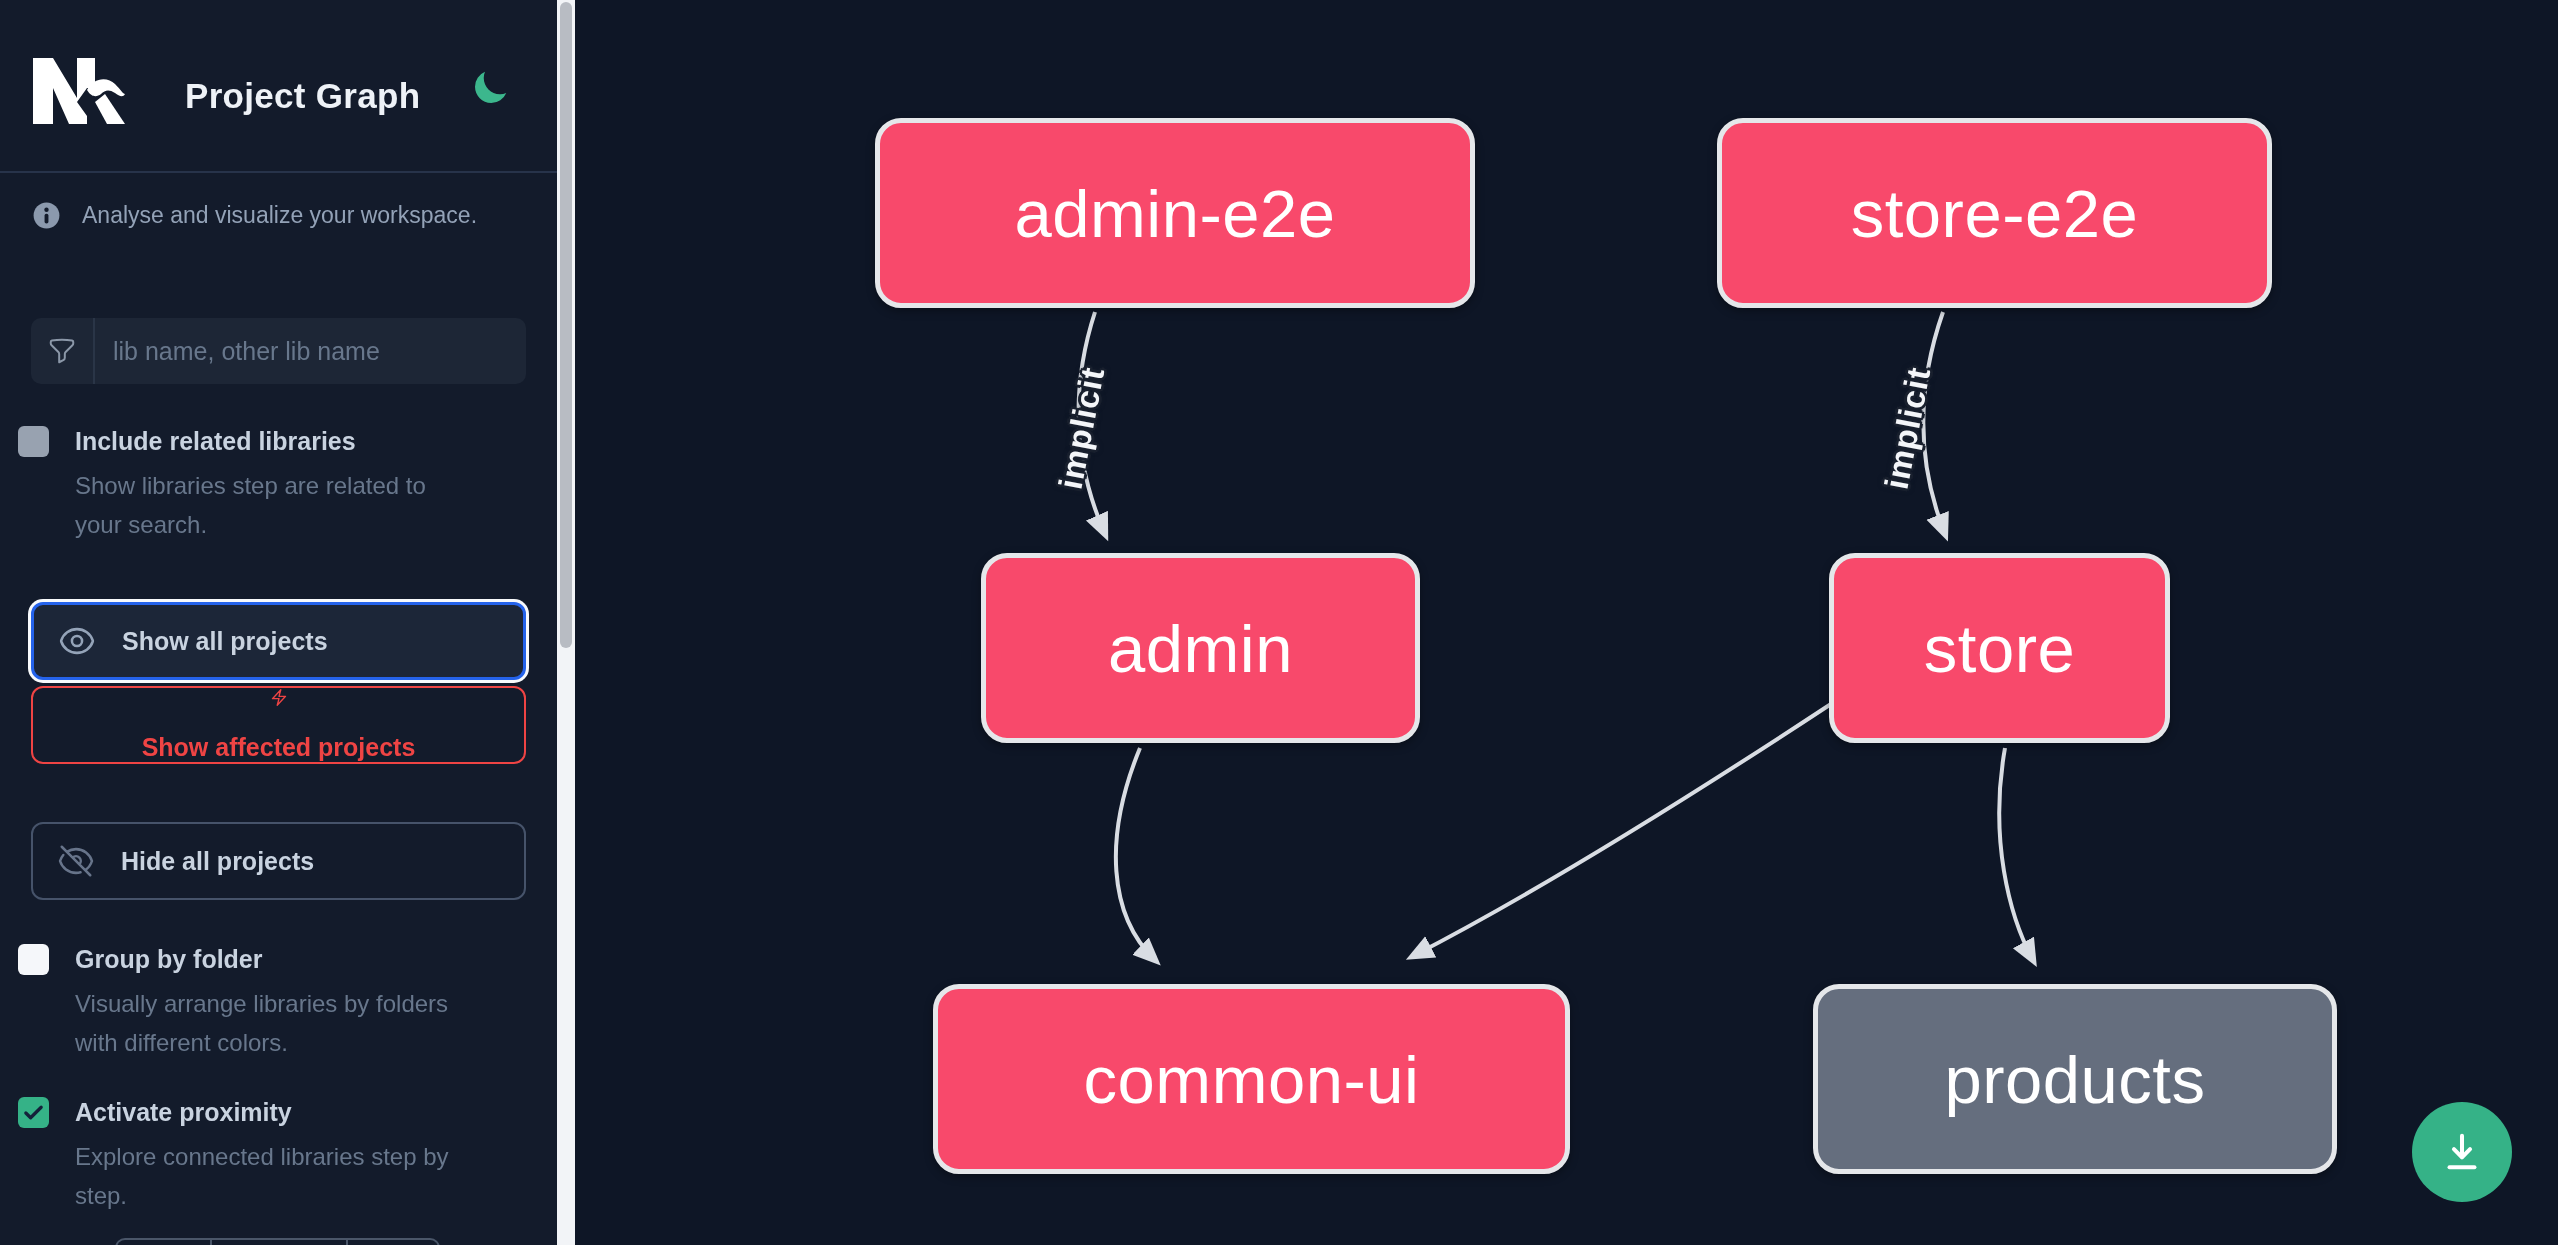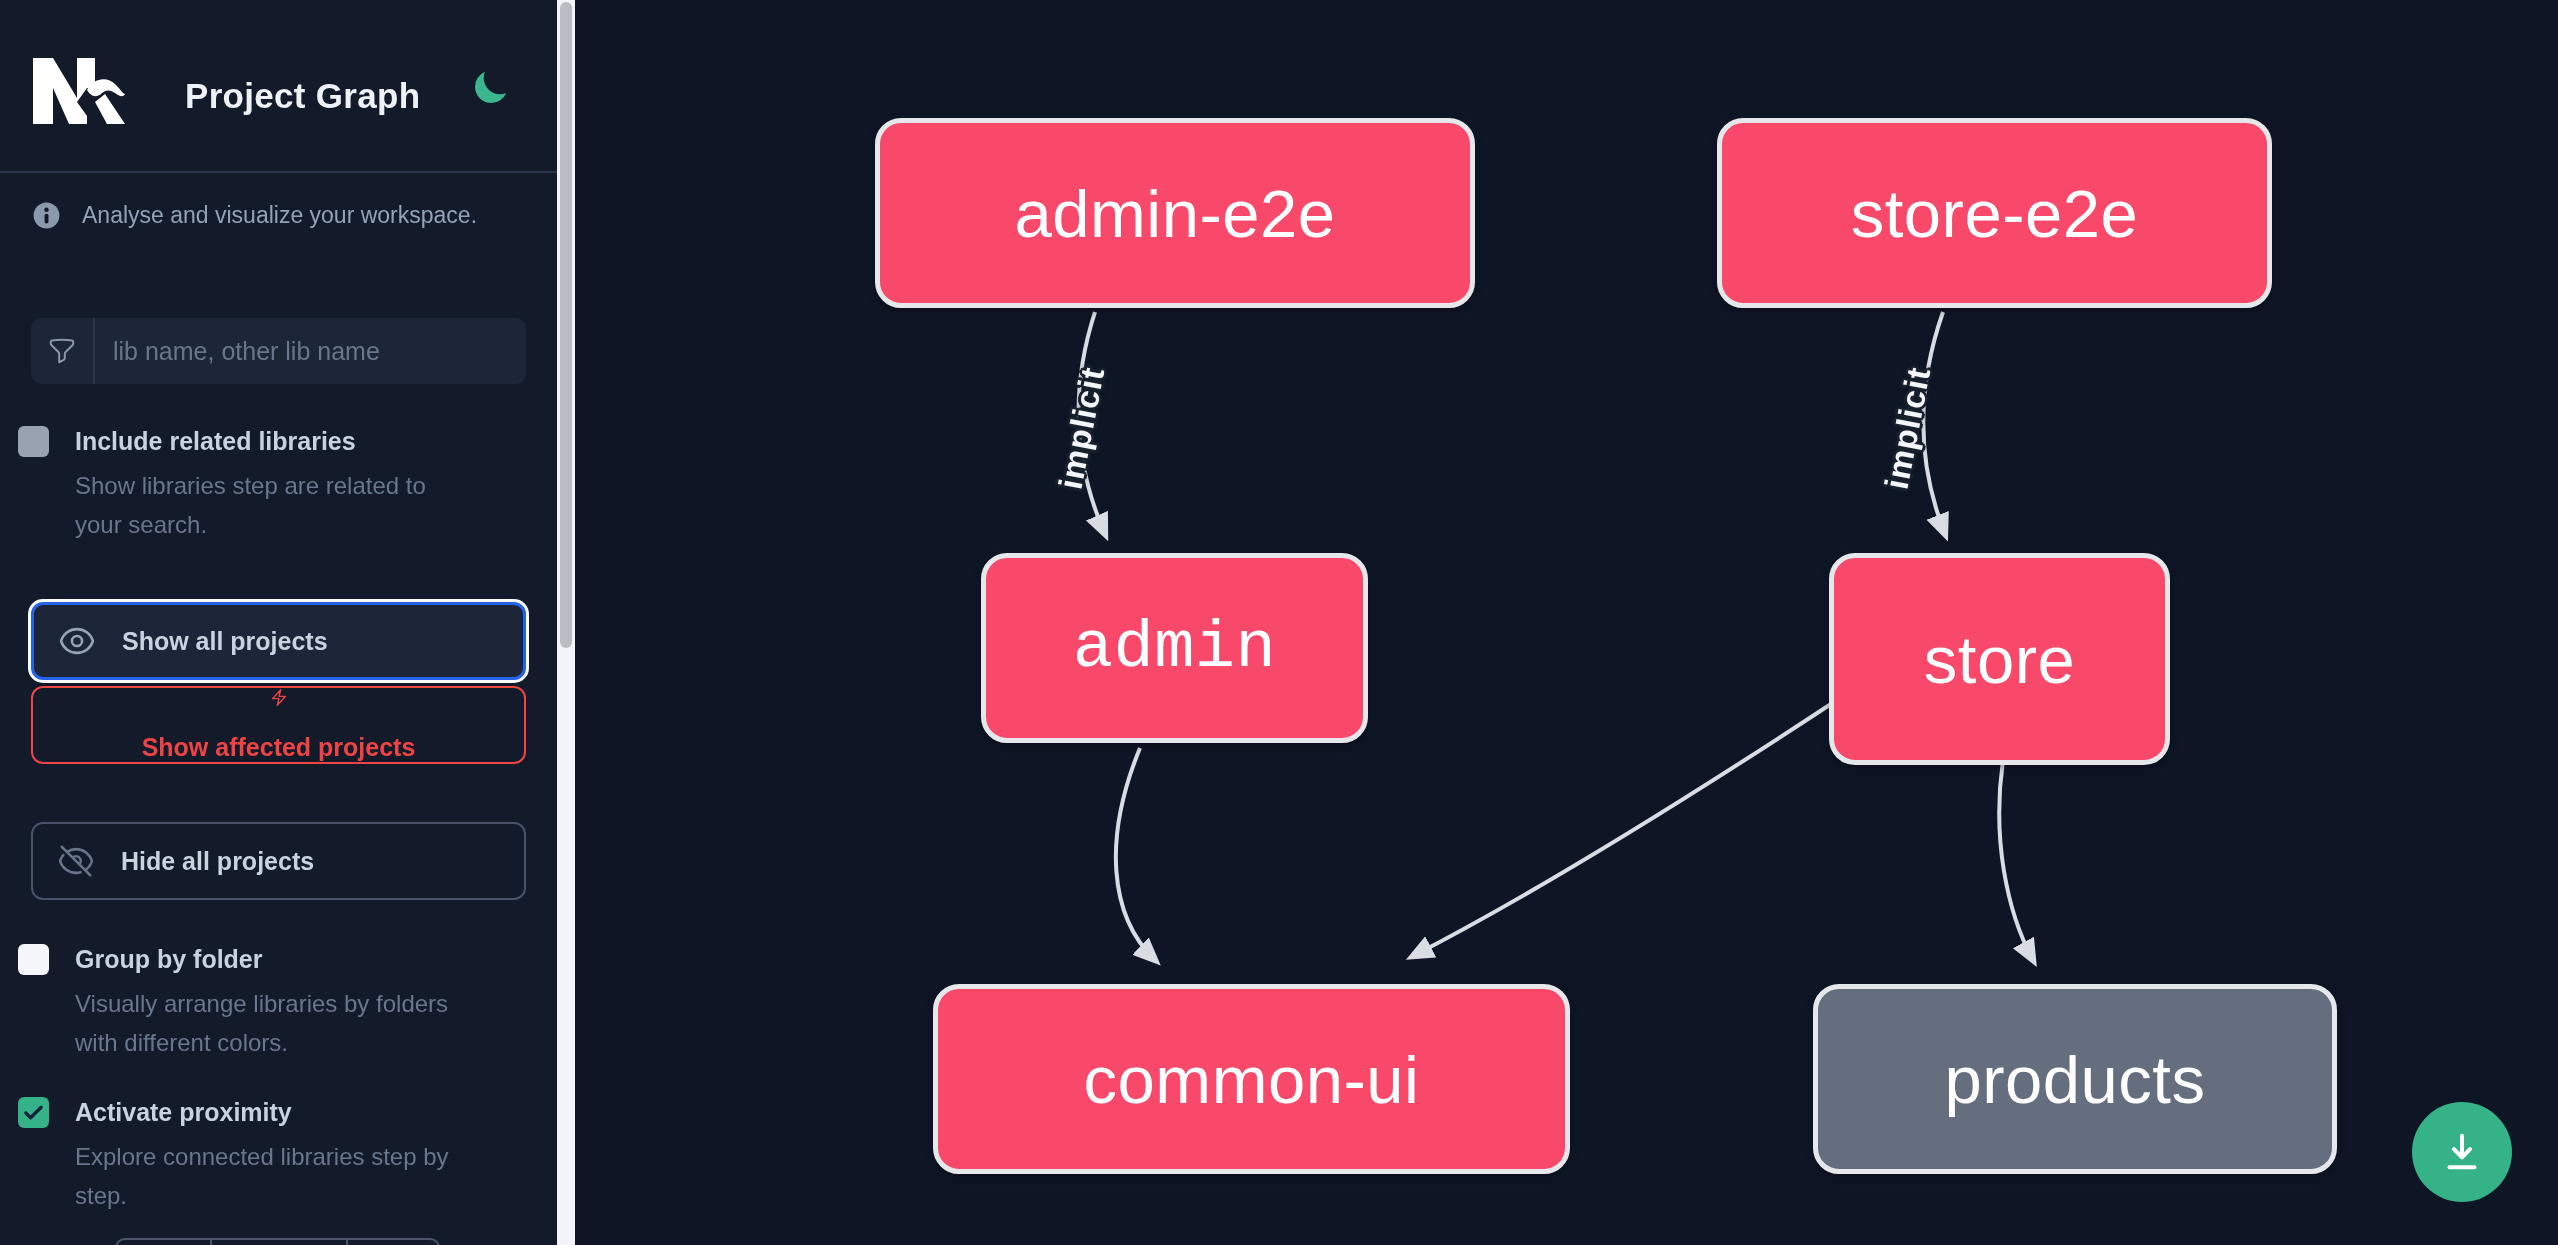"admin" div.node { font-family: Liberation Mono, monospace -> none; width: 387px -> 439px }
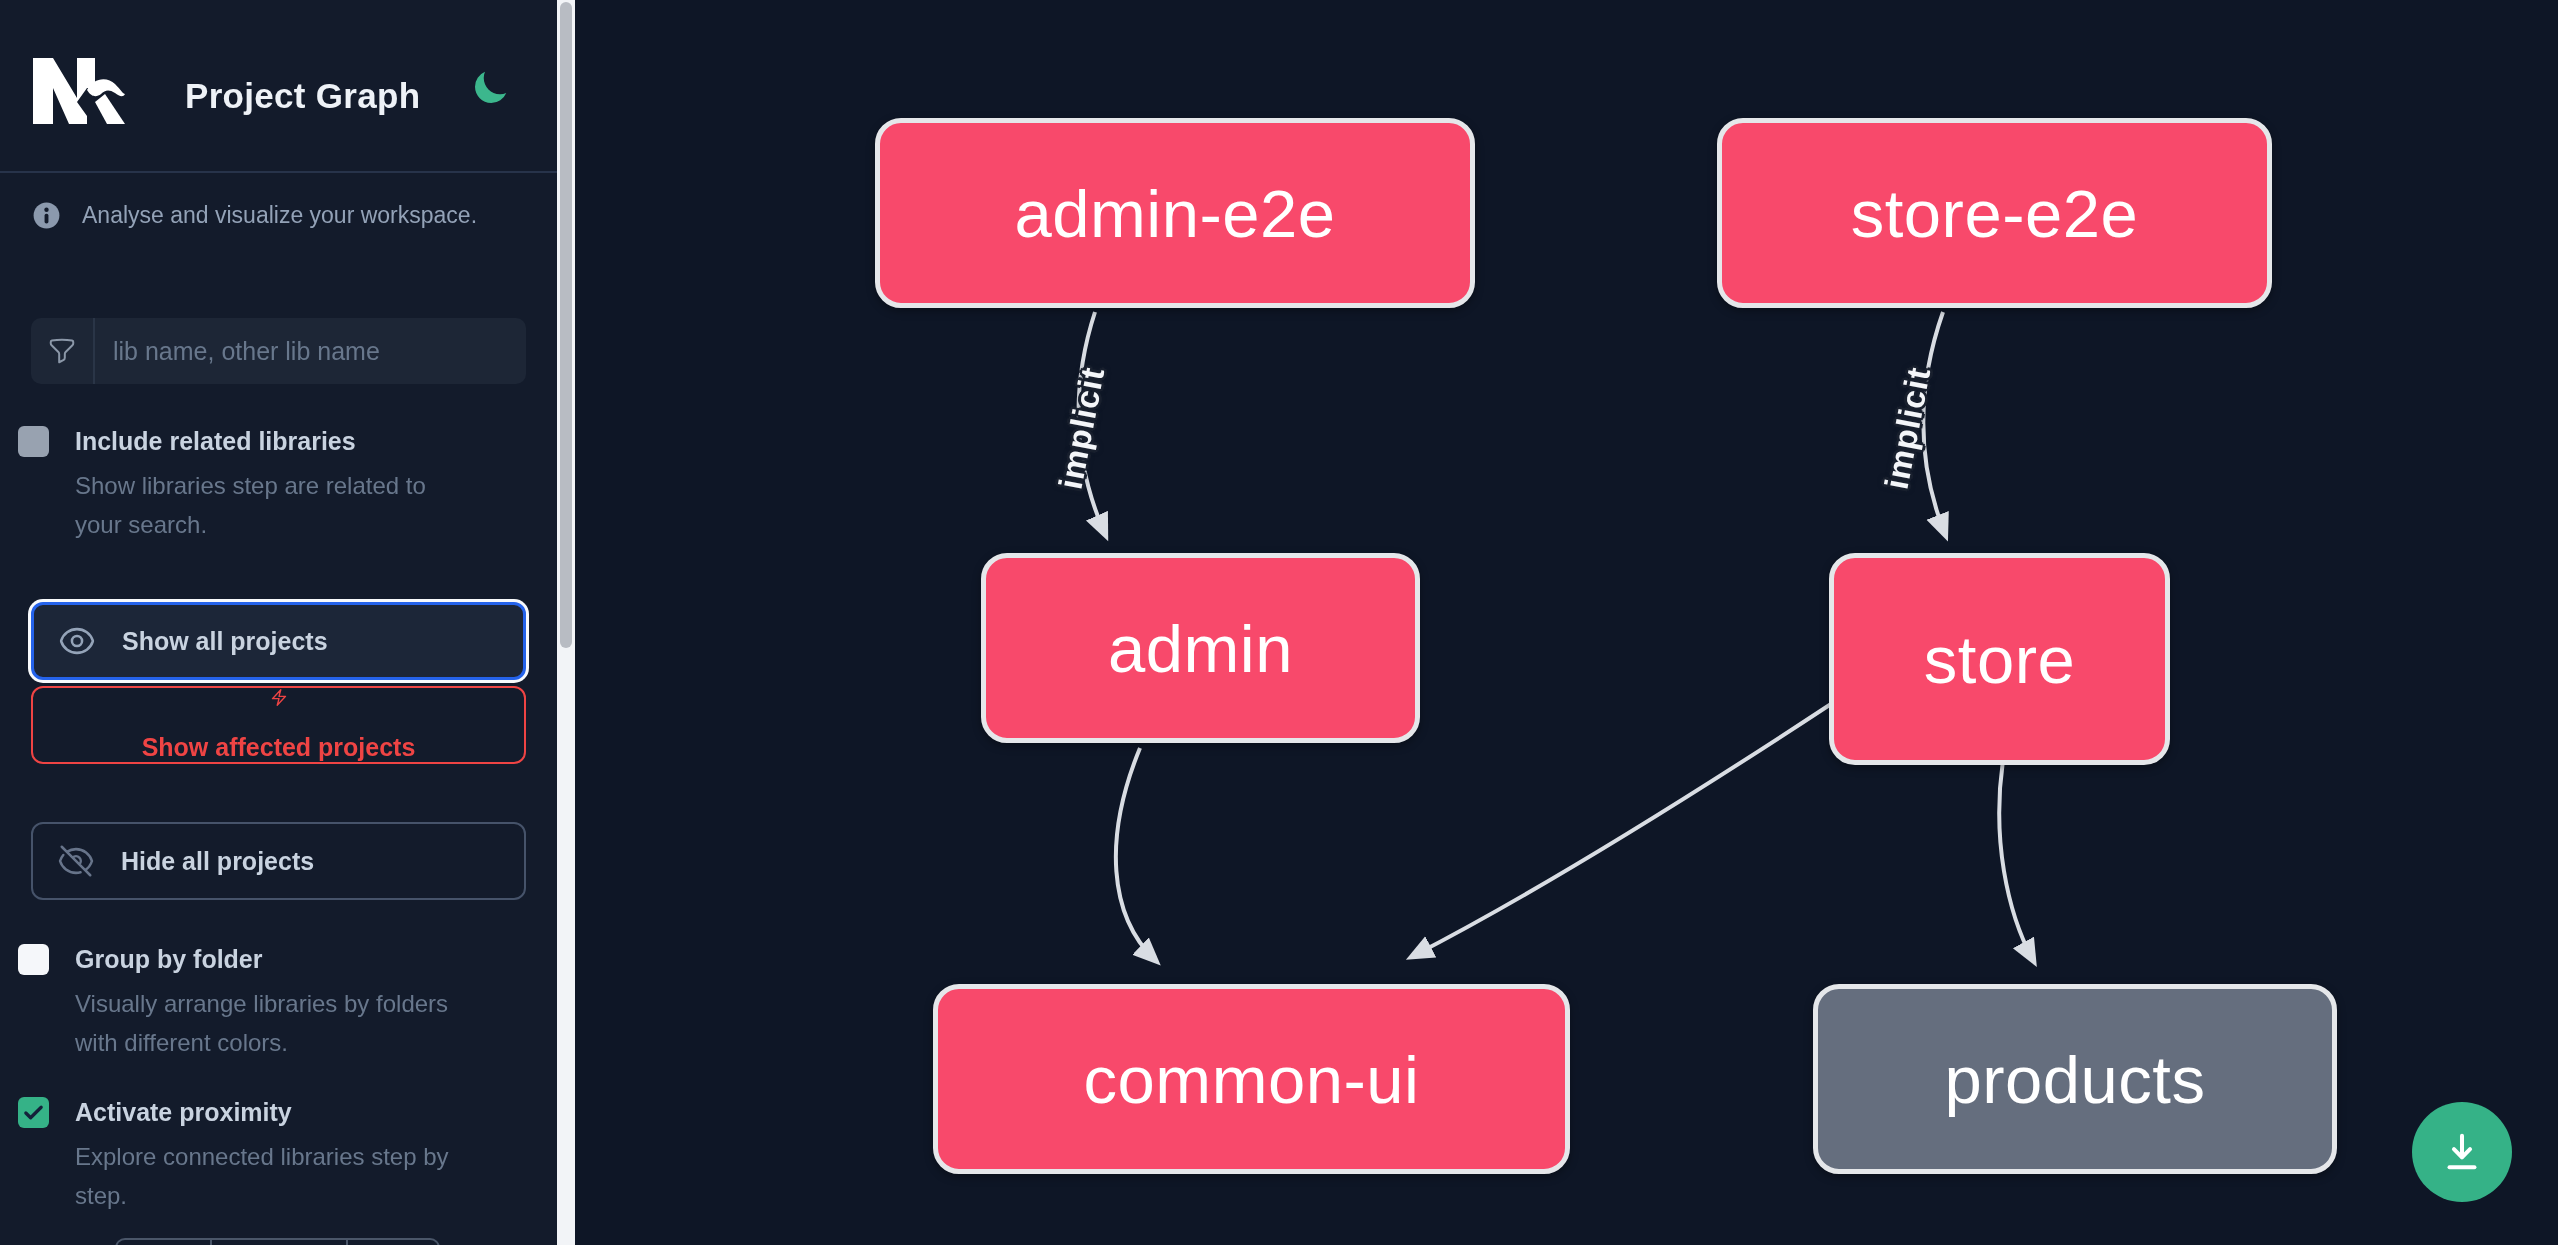"store" div.node { height: 212px -> 190px }
